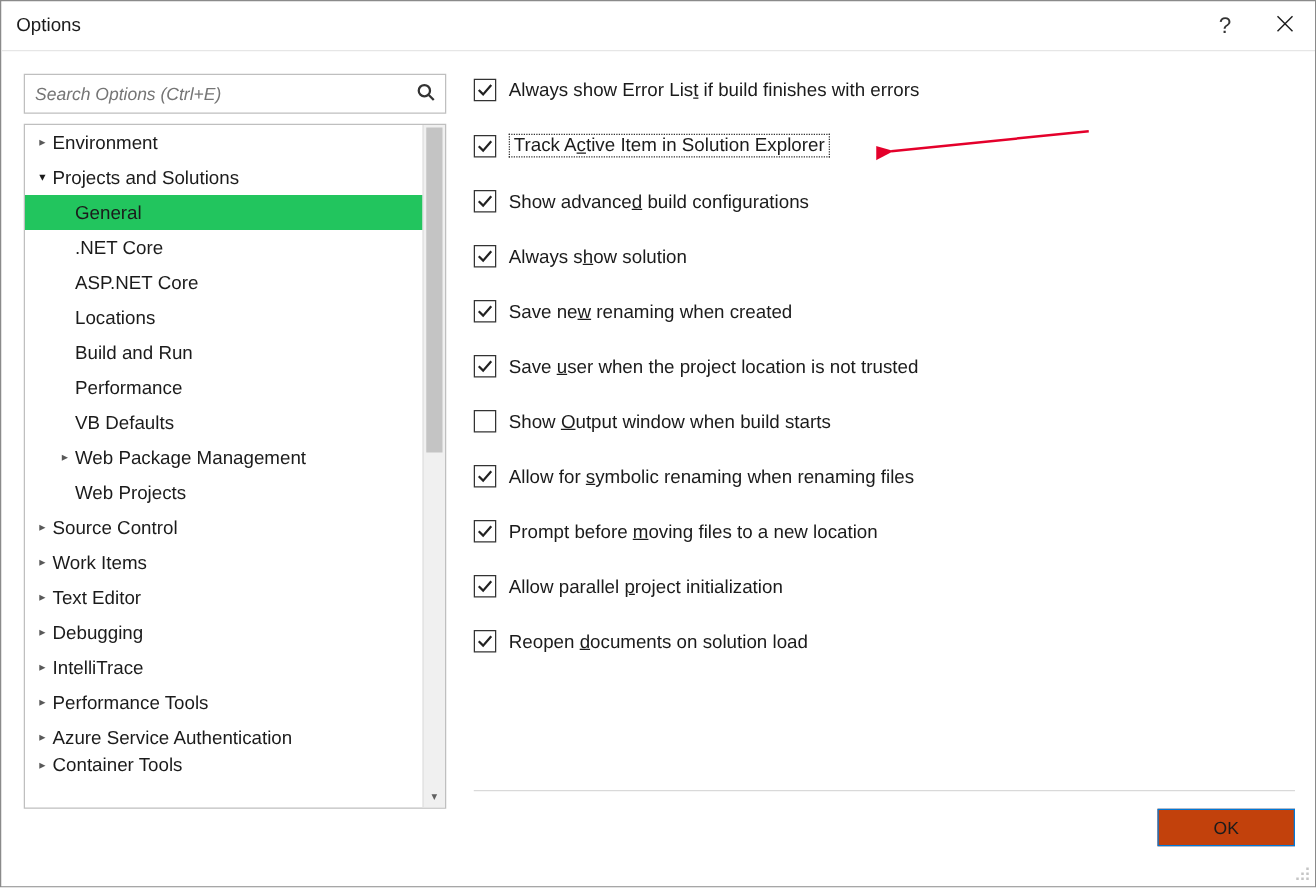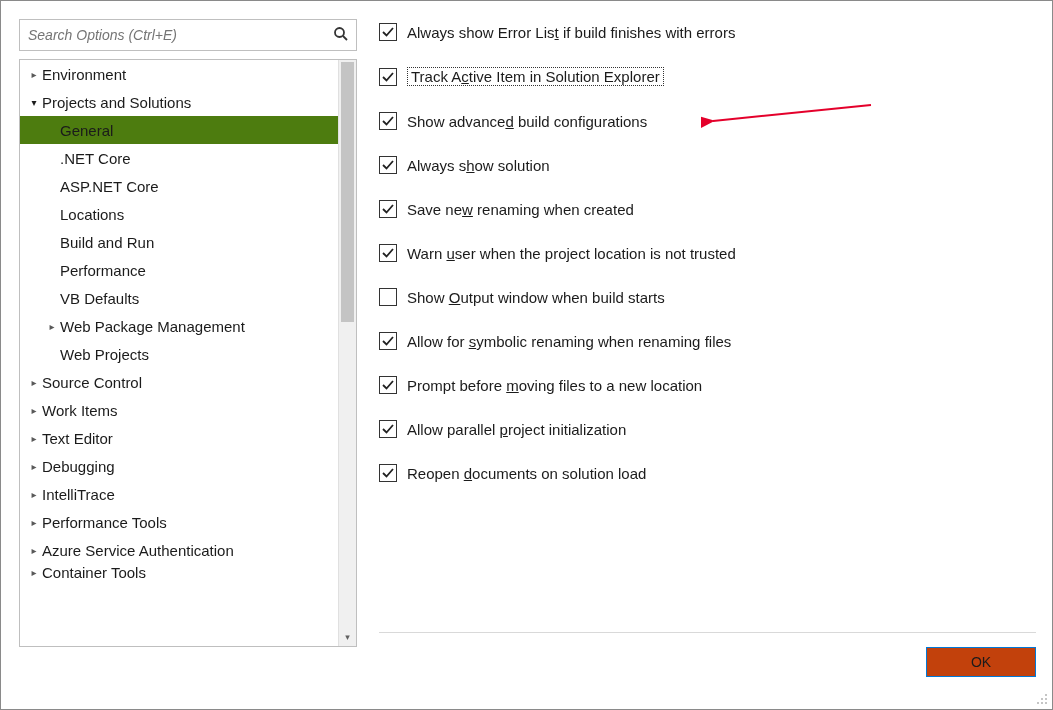"Options" div.titlebar { html: none -> <div> <div>Options</div> <div></div> <div> <span>?</span> </div> <div> <span> <svg> <line></line> <line></line> </svg> </span> </div> </div> }
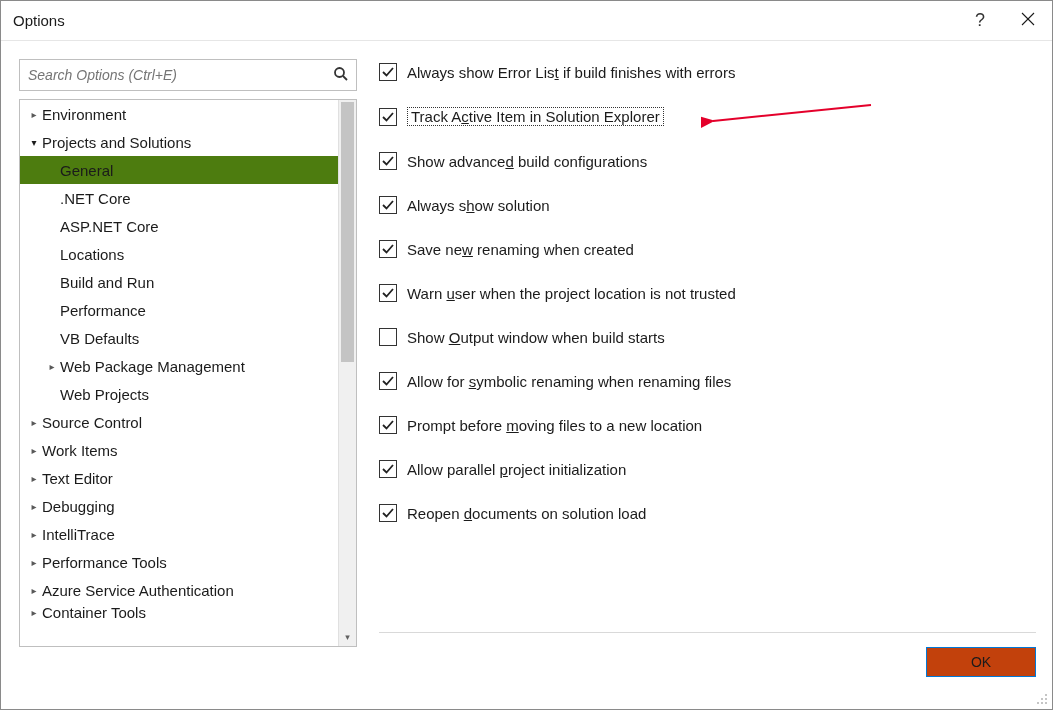"General" .tree-item.selected { background: #4d7c0f -> #22c55e }
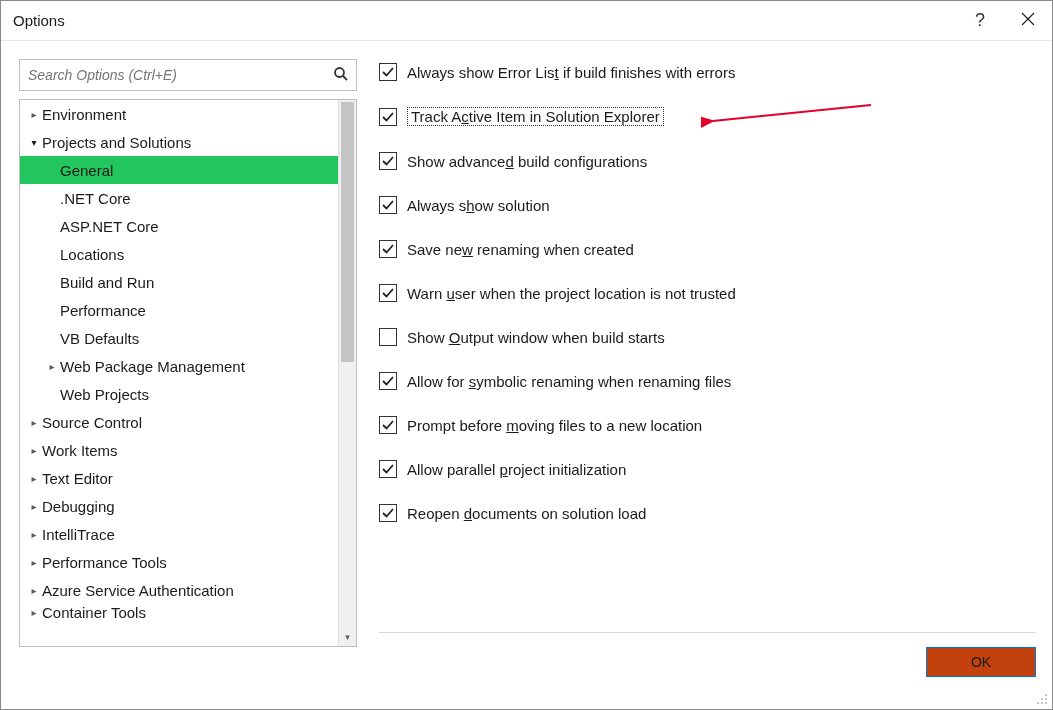"Warn" span { text: Warn -> Save }
